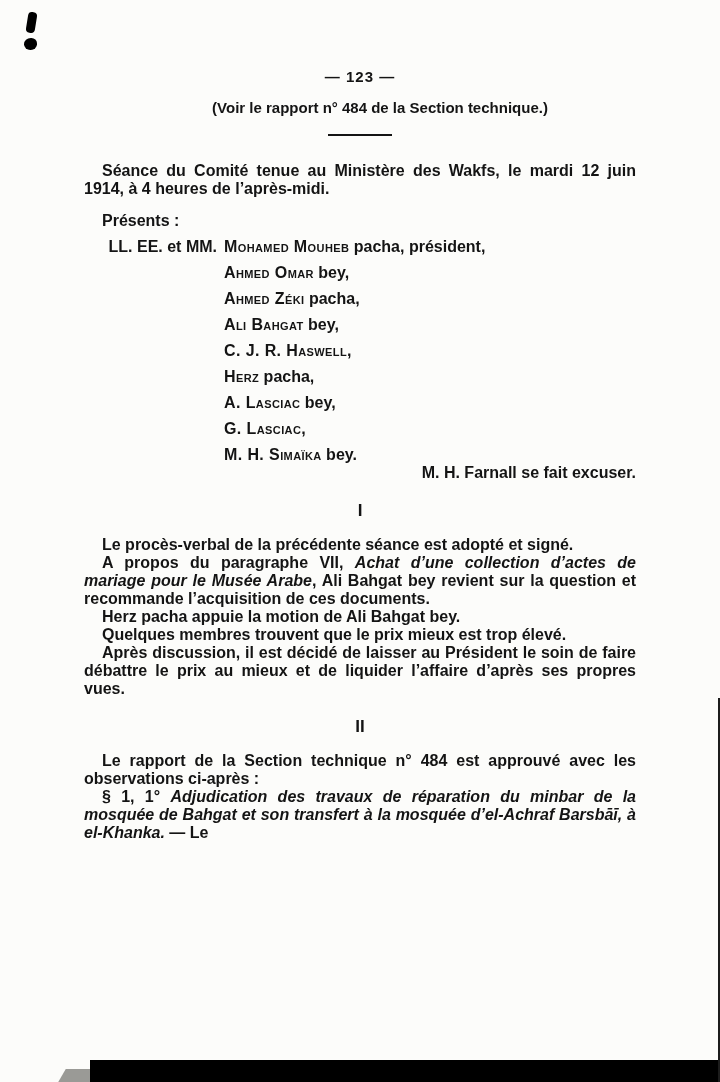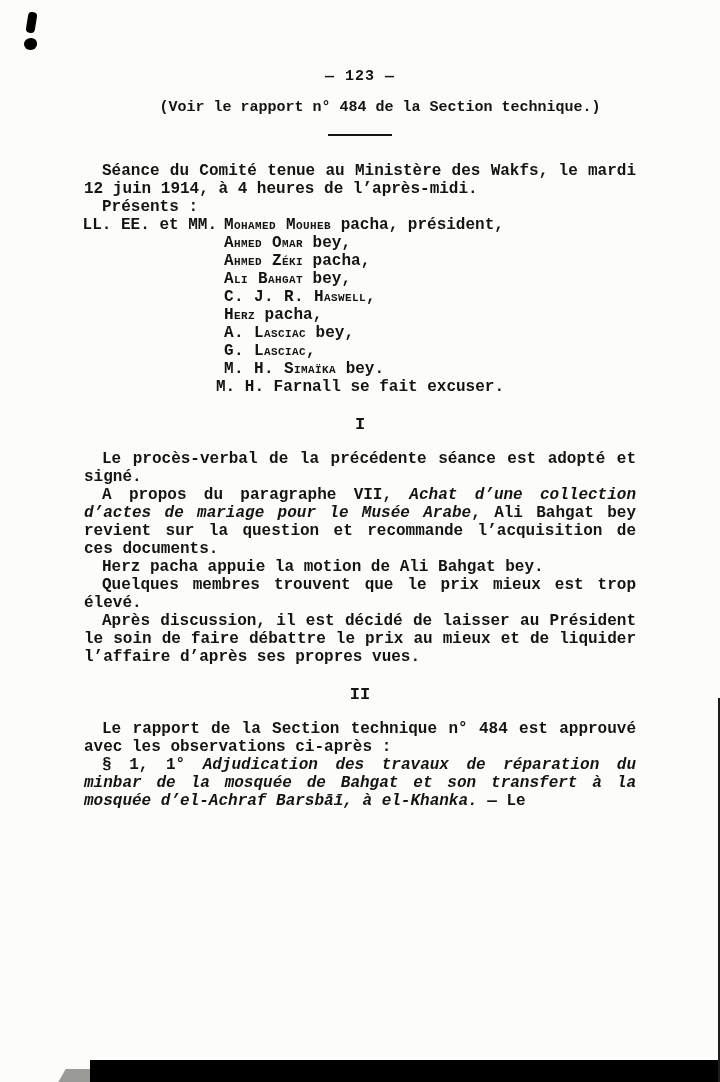"— 123 —" .page { font-family: Liberation Mono, monospace -> Liberation Sans, sans-serif }
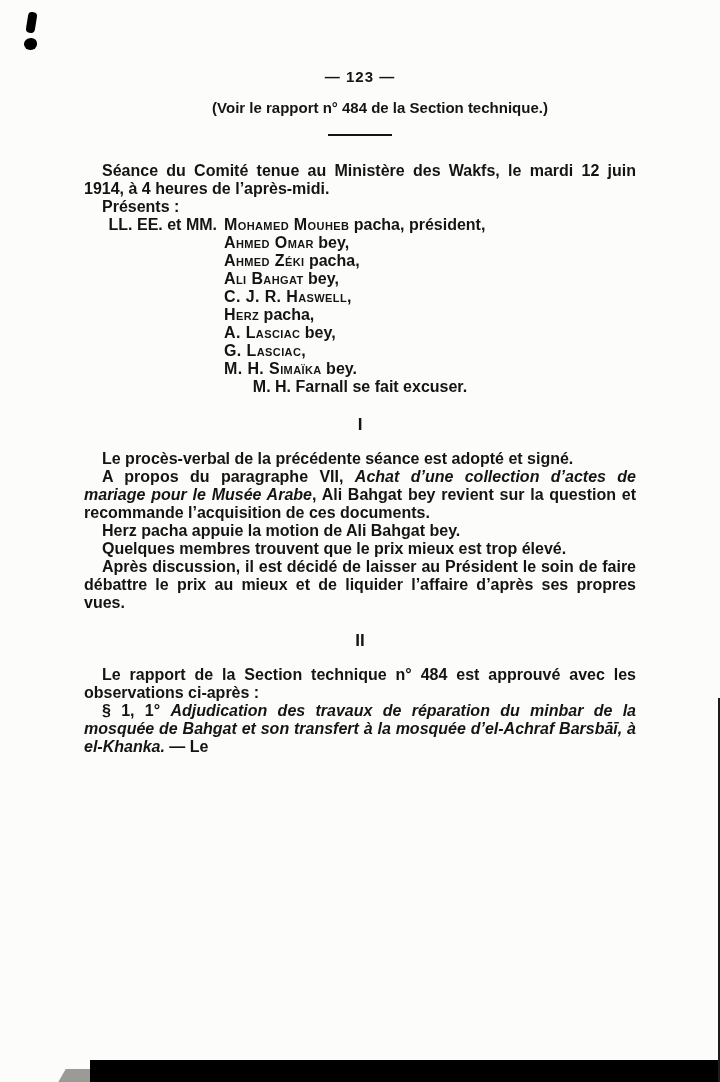"Présents :" .presents { margin-top: 0 -> 14px }
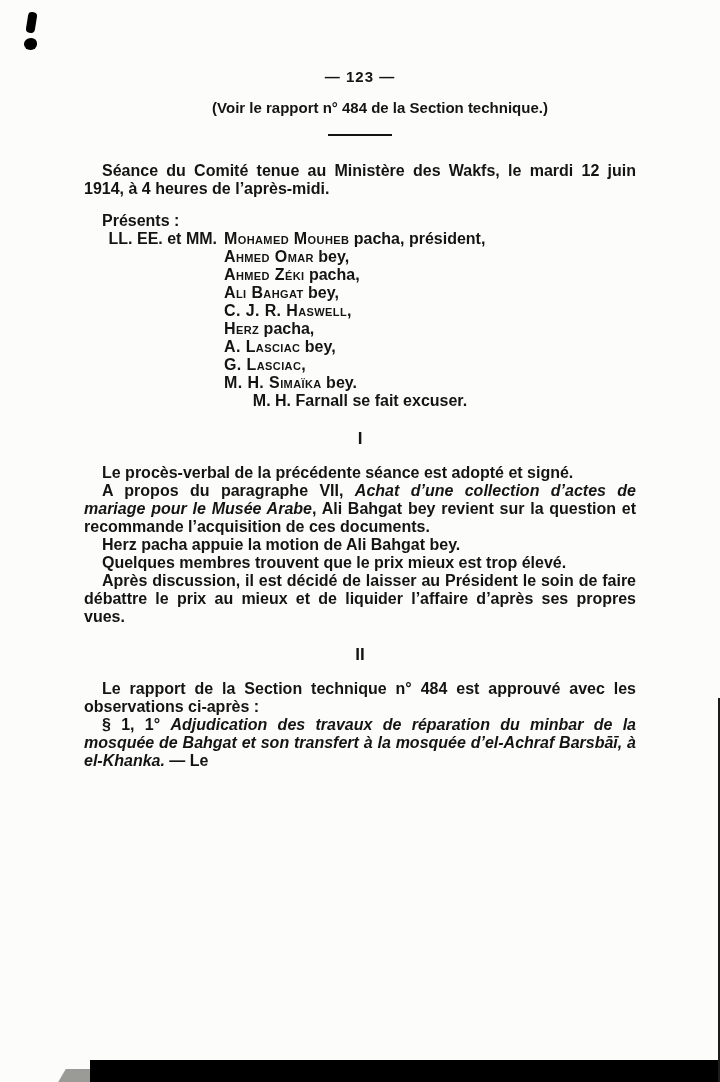"LL. EE. et MM." .attendee { margin-top: none -> 8px }
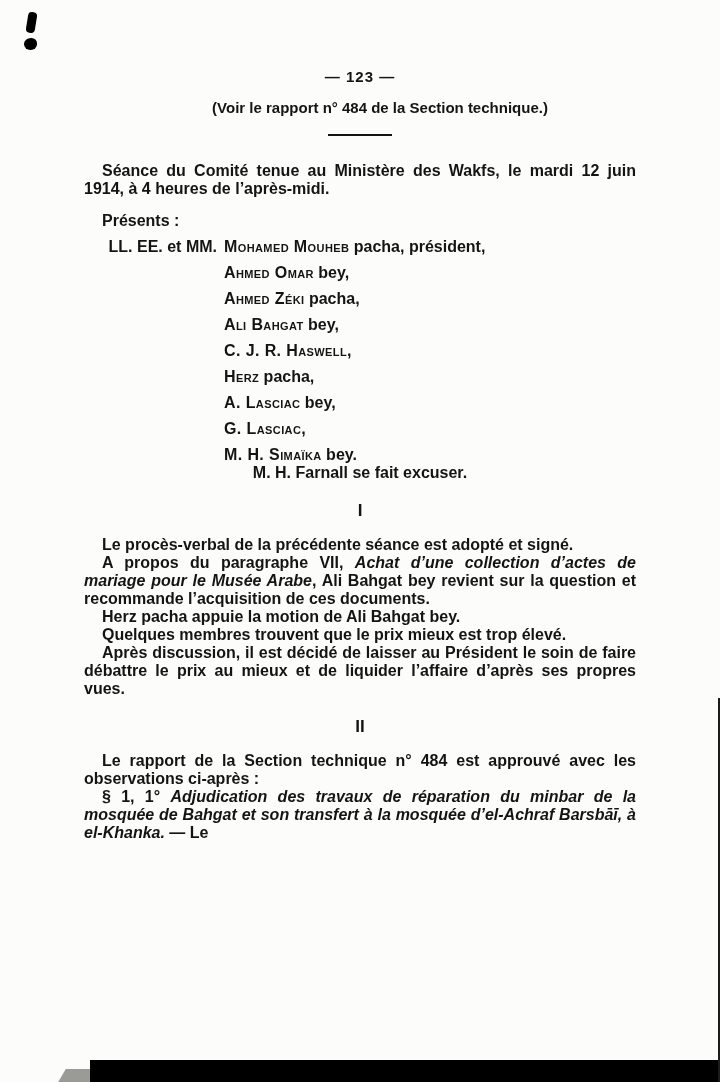"M. H. Farnall se fait" .excused { text-align: center -> right }
